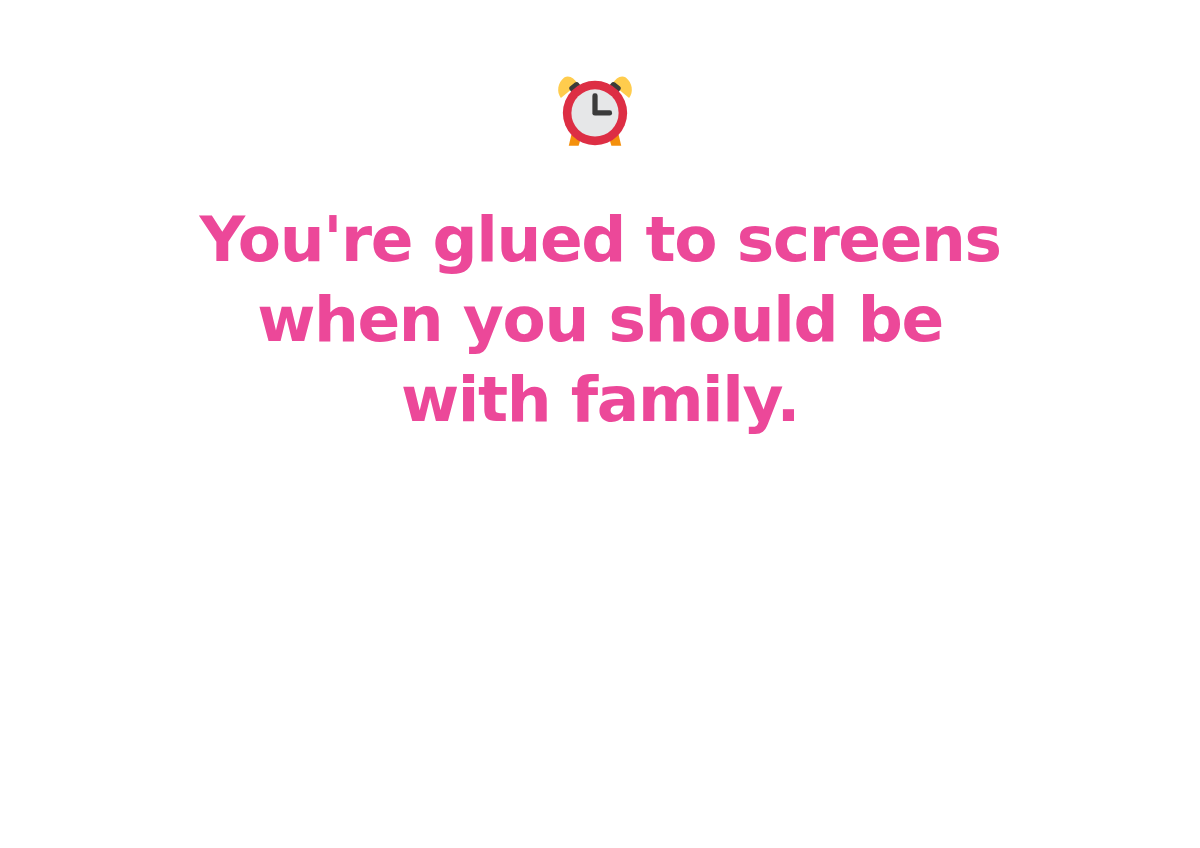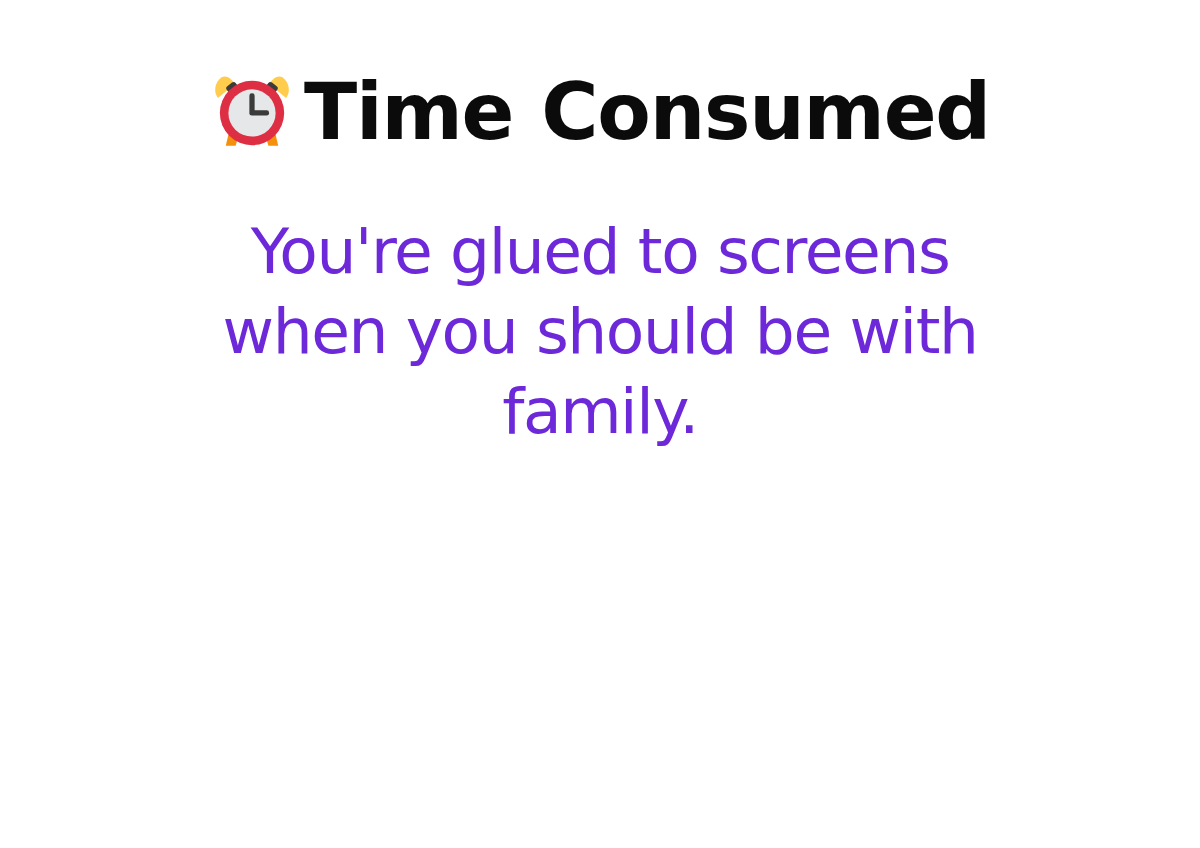"Time Consumed" span.headline-text { html: <span>Time Consumed</span> -> none }
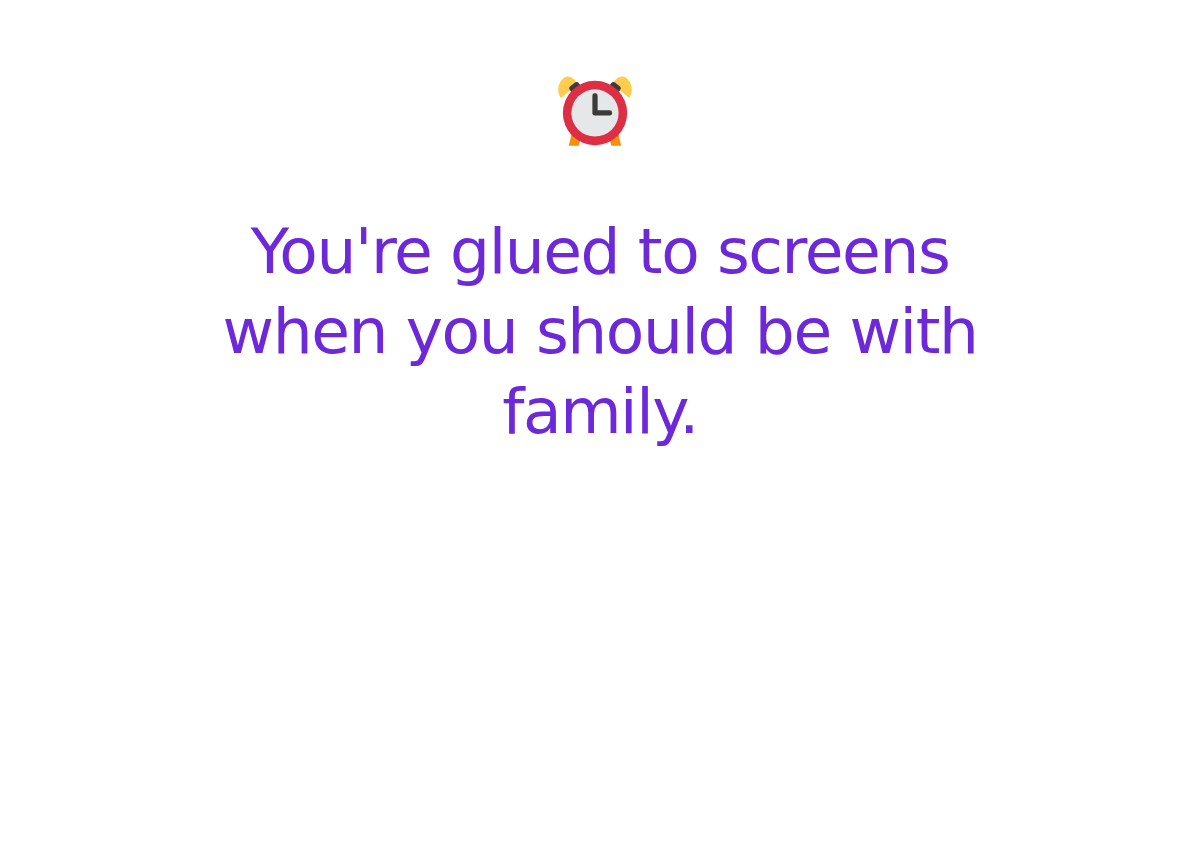"You're glued to screens when" .body-copy { color: #6d28d9 -> #ec4899; font-weight: 400 -> 700; margin: 12px -> 0 }
